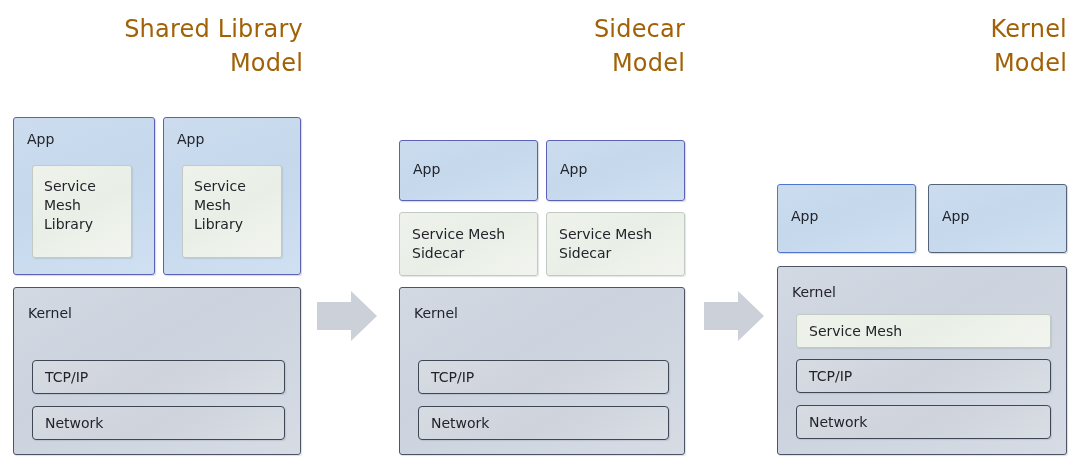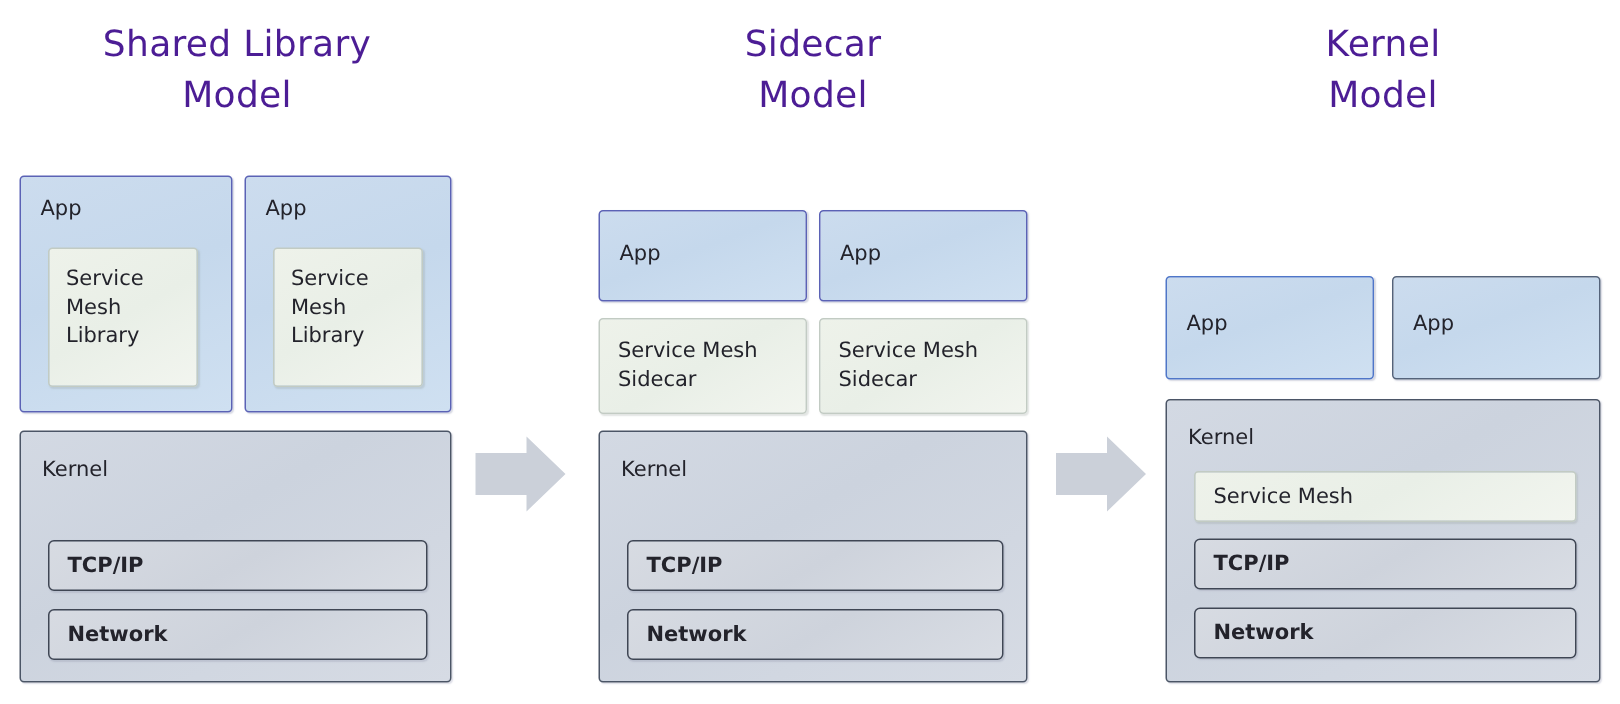"Shared Library" .col-title { color: #4c1d95 -> #a16207; text-align: center -> right }
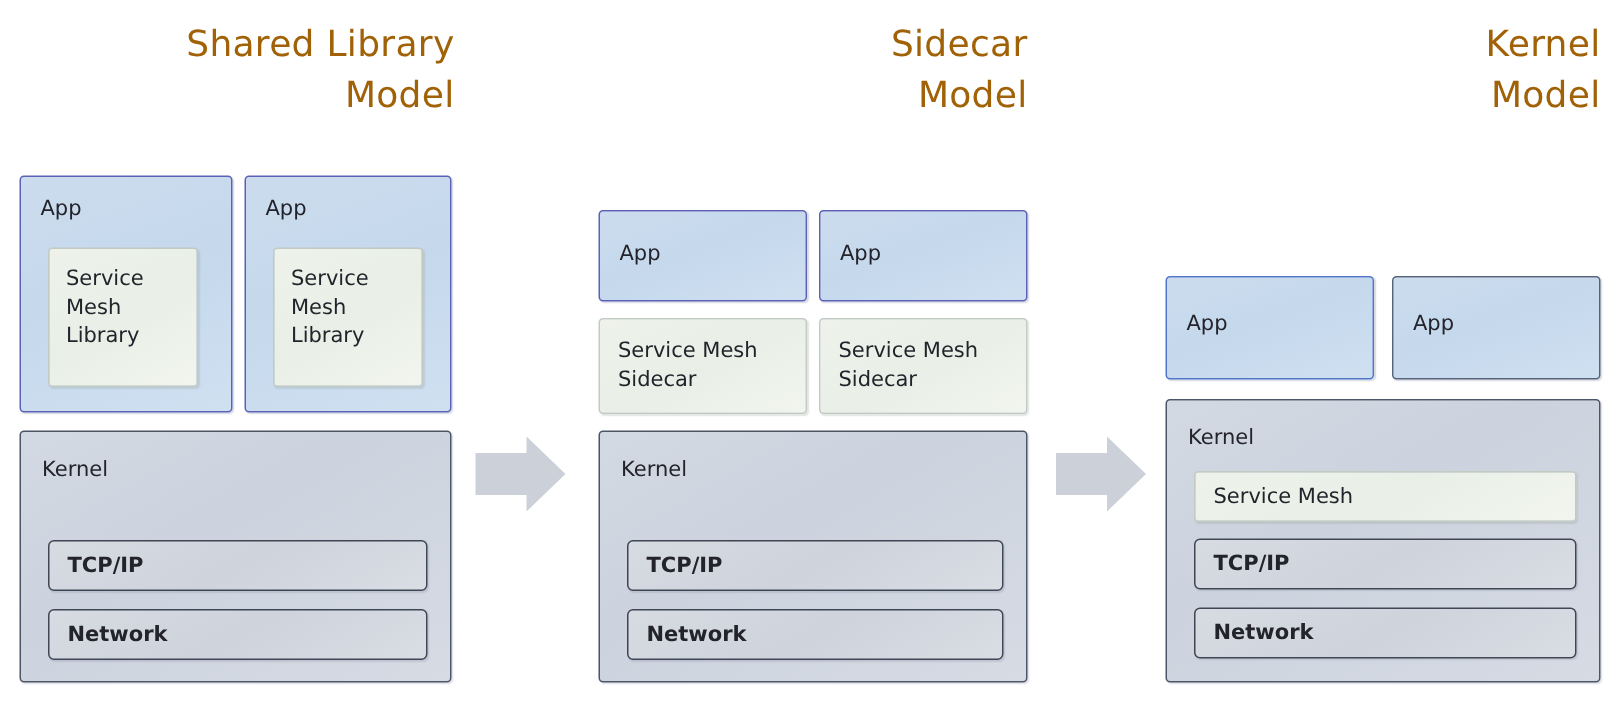"TCP/IP" .stack-box { font-weight: bold -> none }
